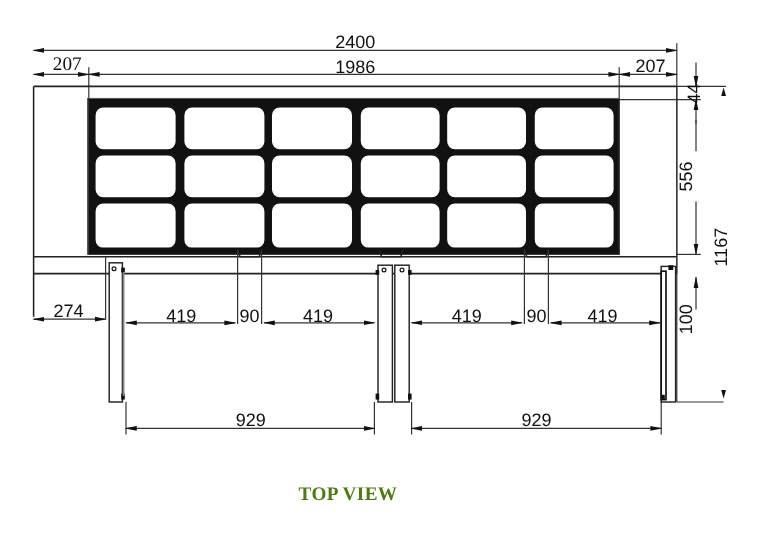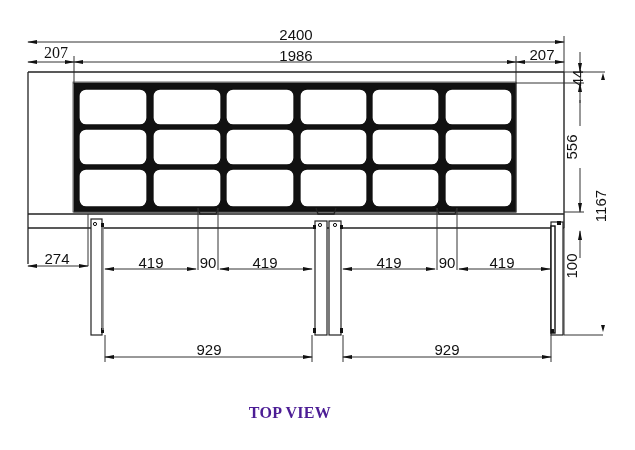"TOP VIEW" .caption { color: #4c1d95 -> #4d7c0f }
